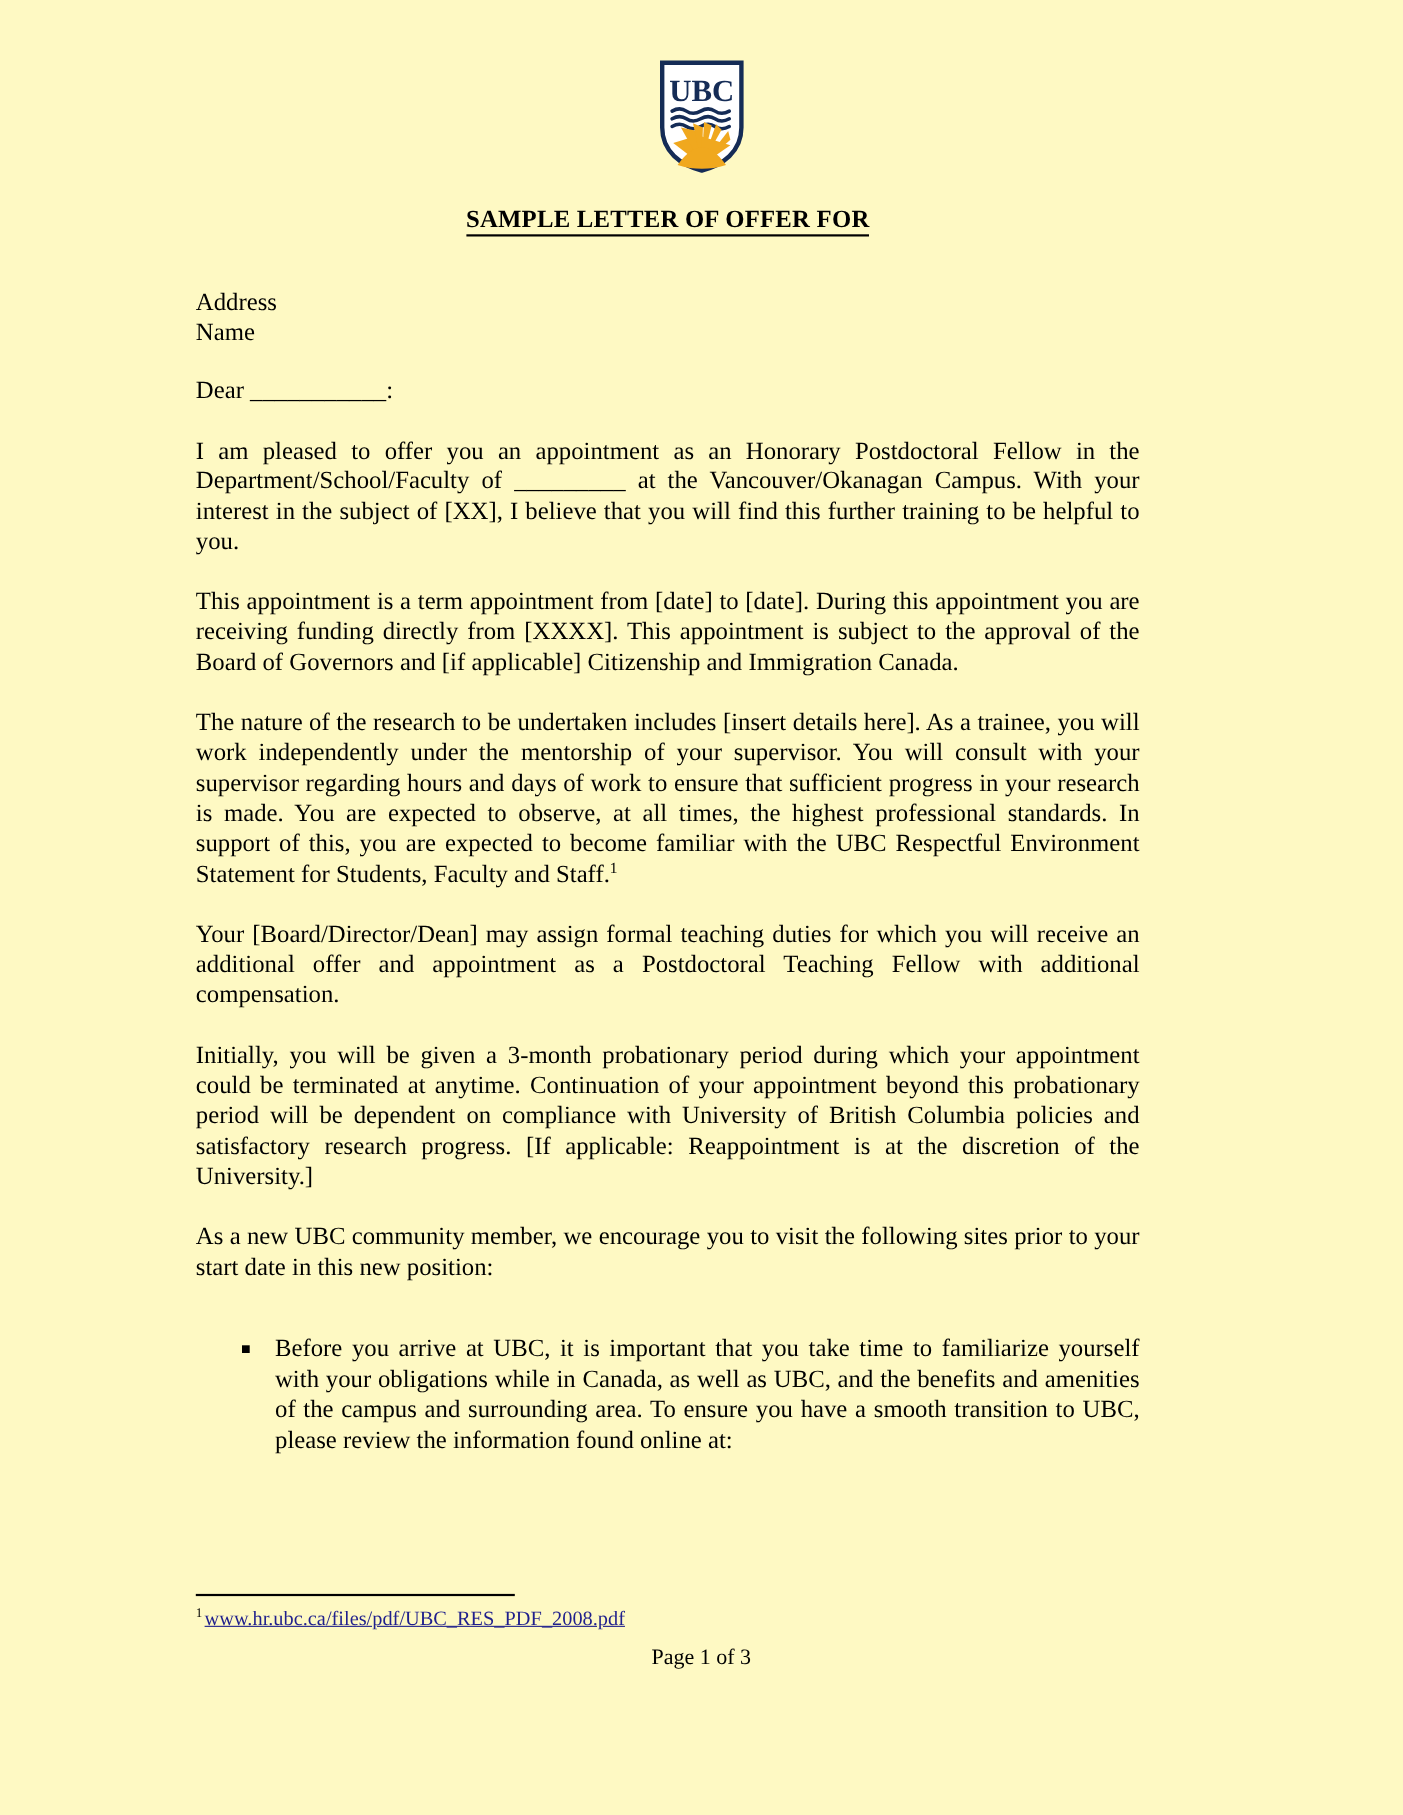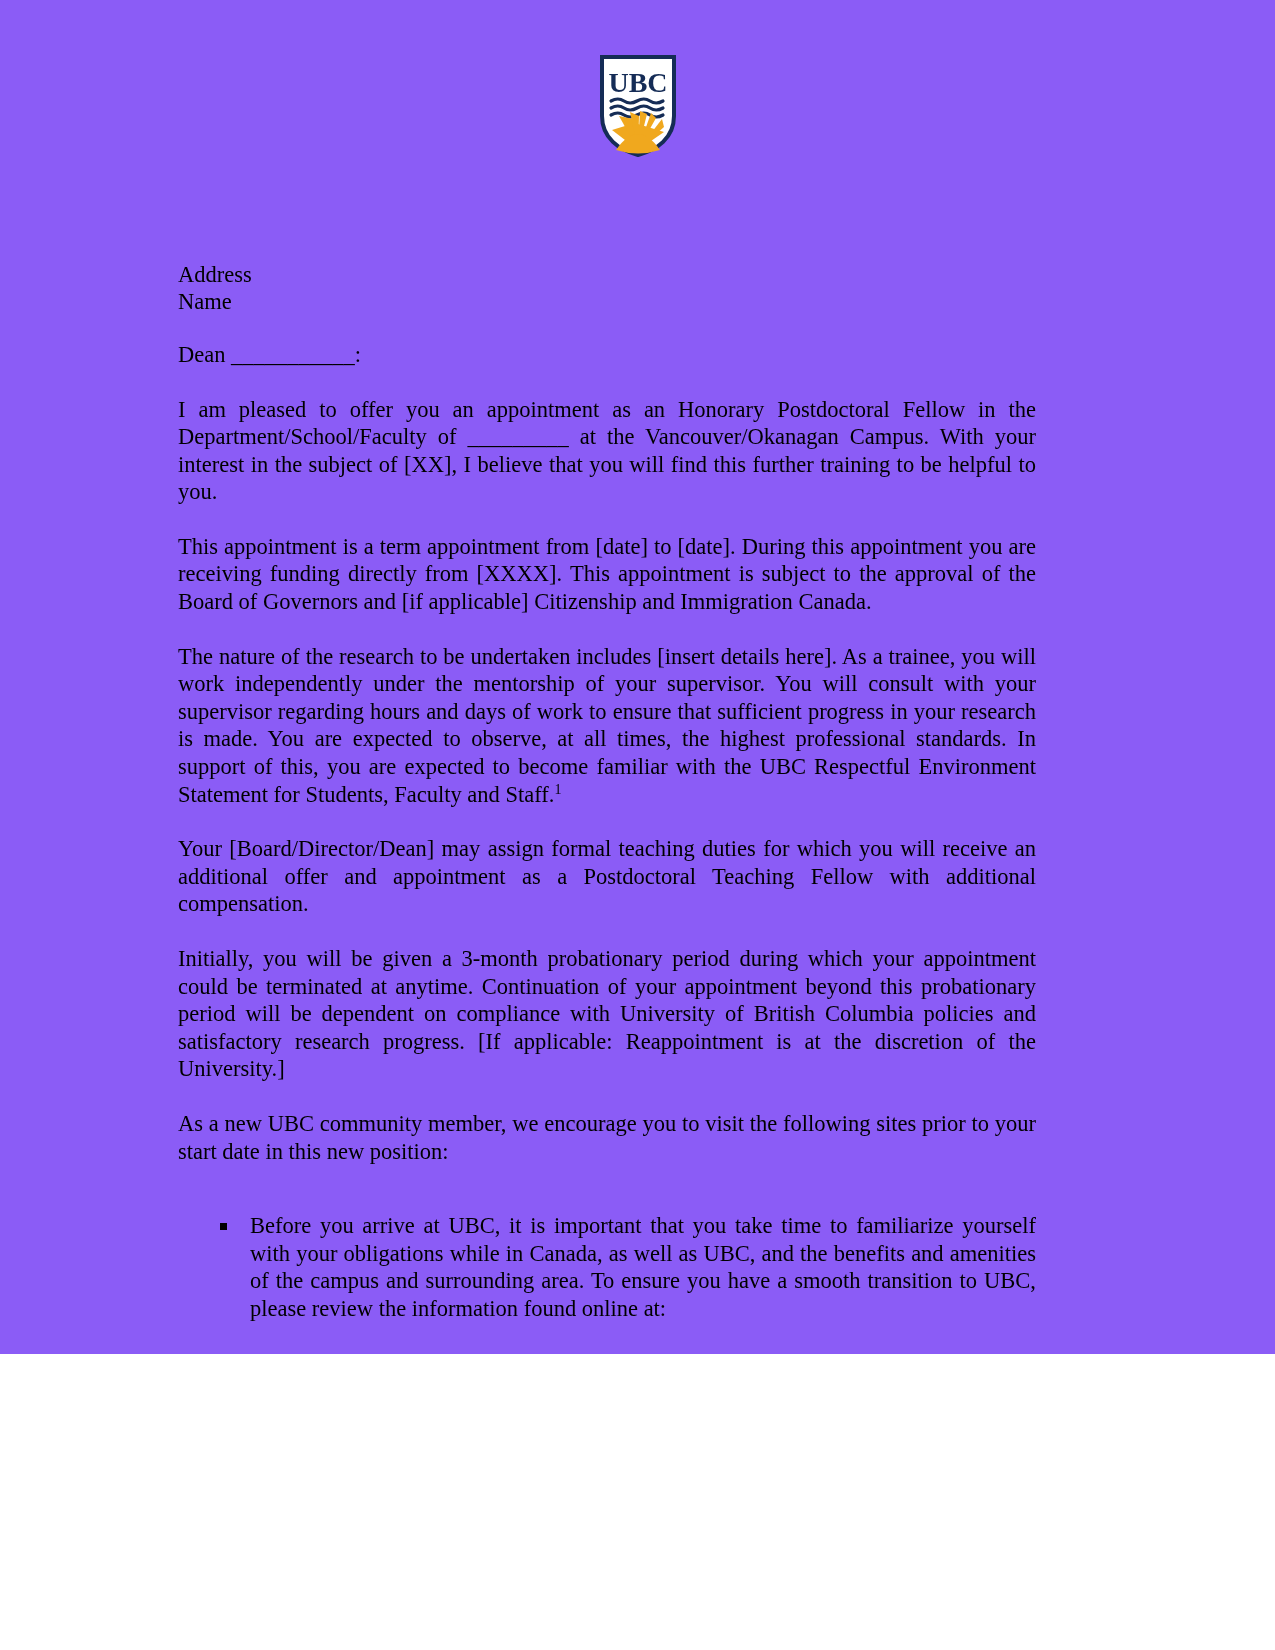"UBC" .page { background: #8b5cf6 -> #fef9c3; height: 1354px -> 1650px }
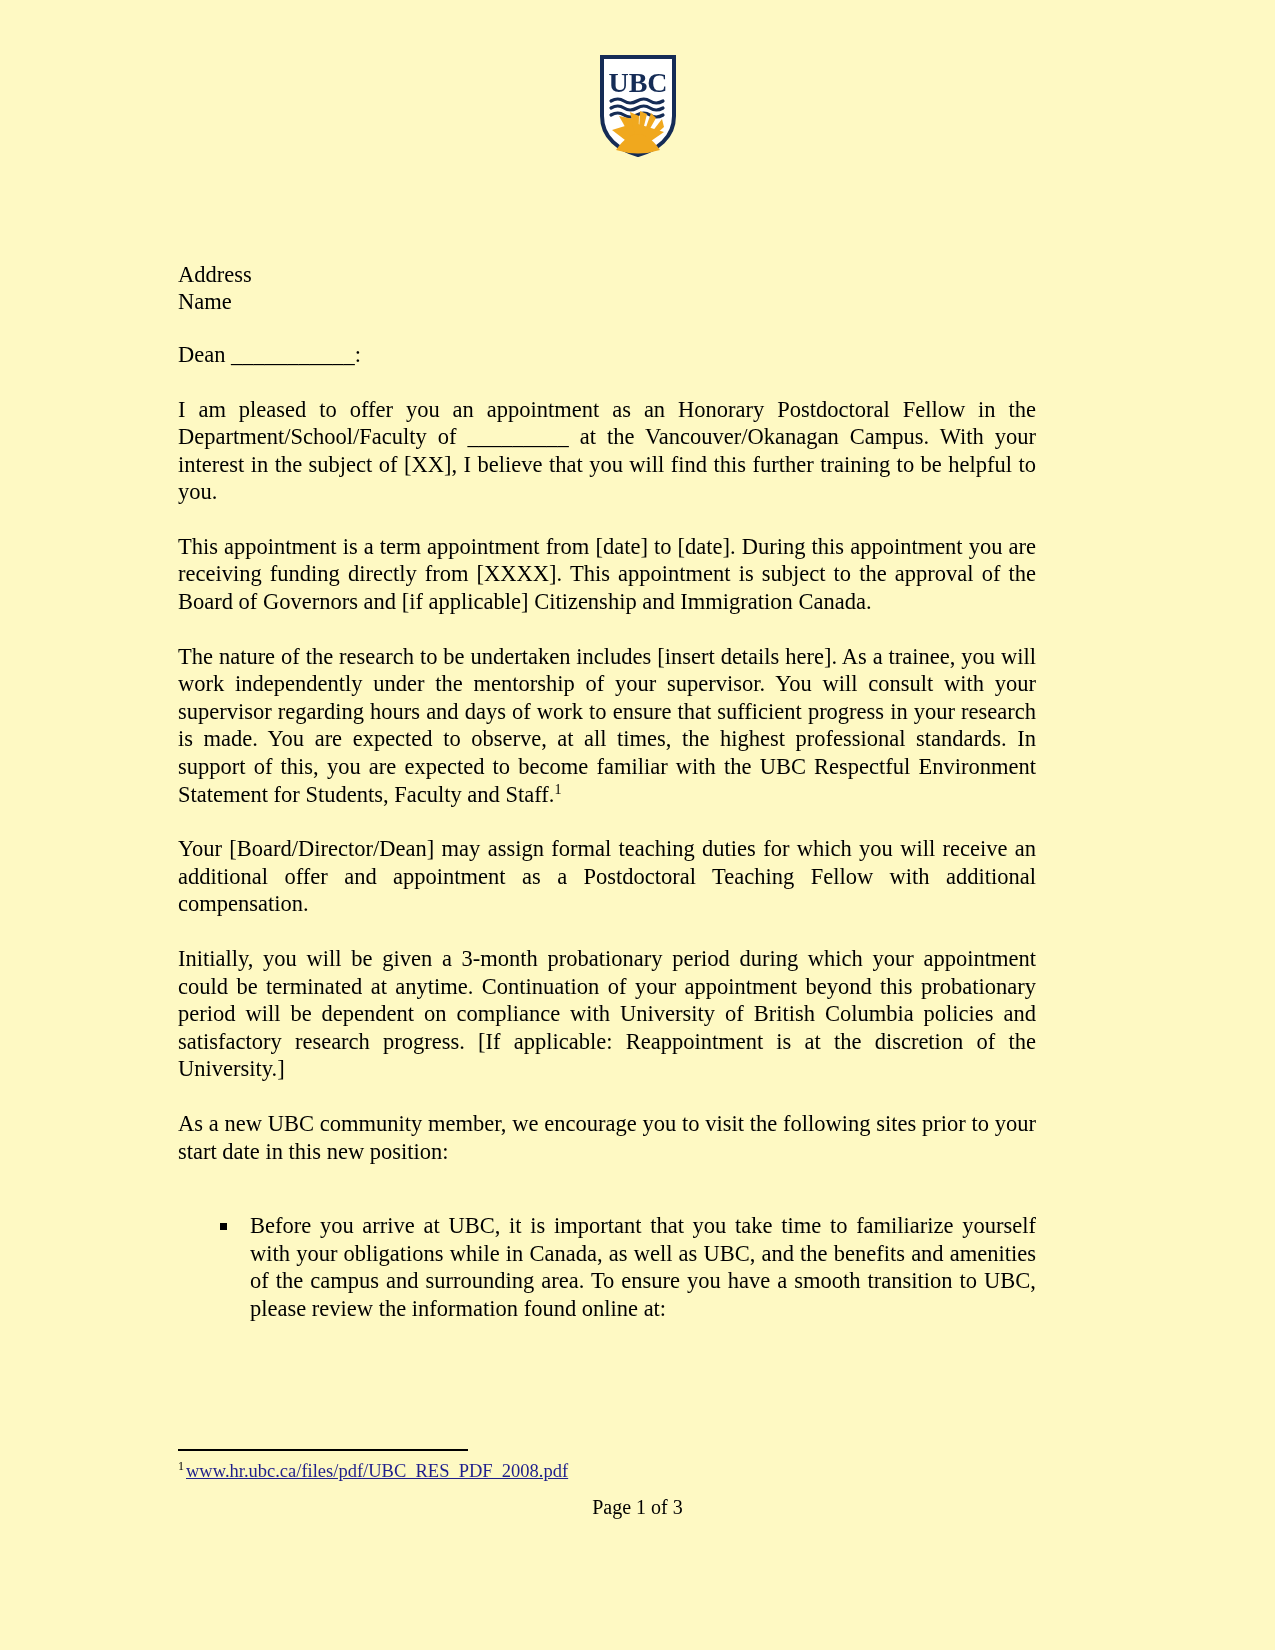"SAMPLE LETTER OF OFFER FOR" span.title-line-wrap { html: none -> <span> <span>SAMPLE LETTER OF OFFER FOR</span> </span> }
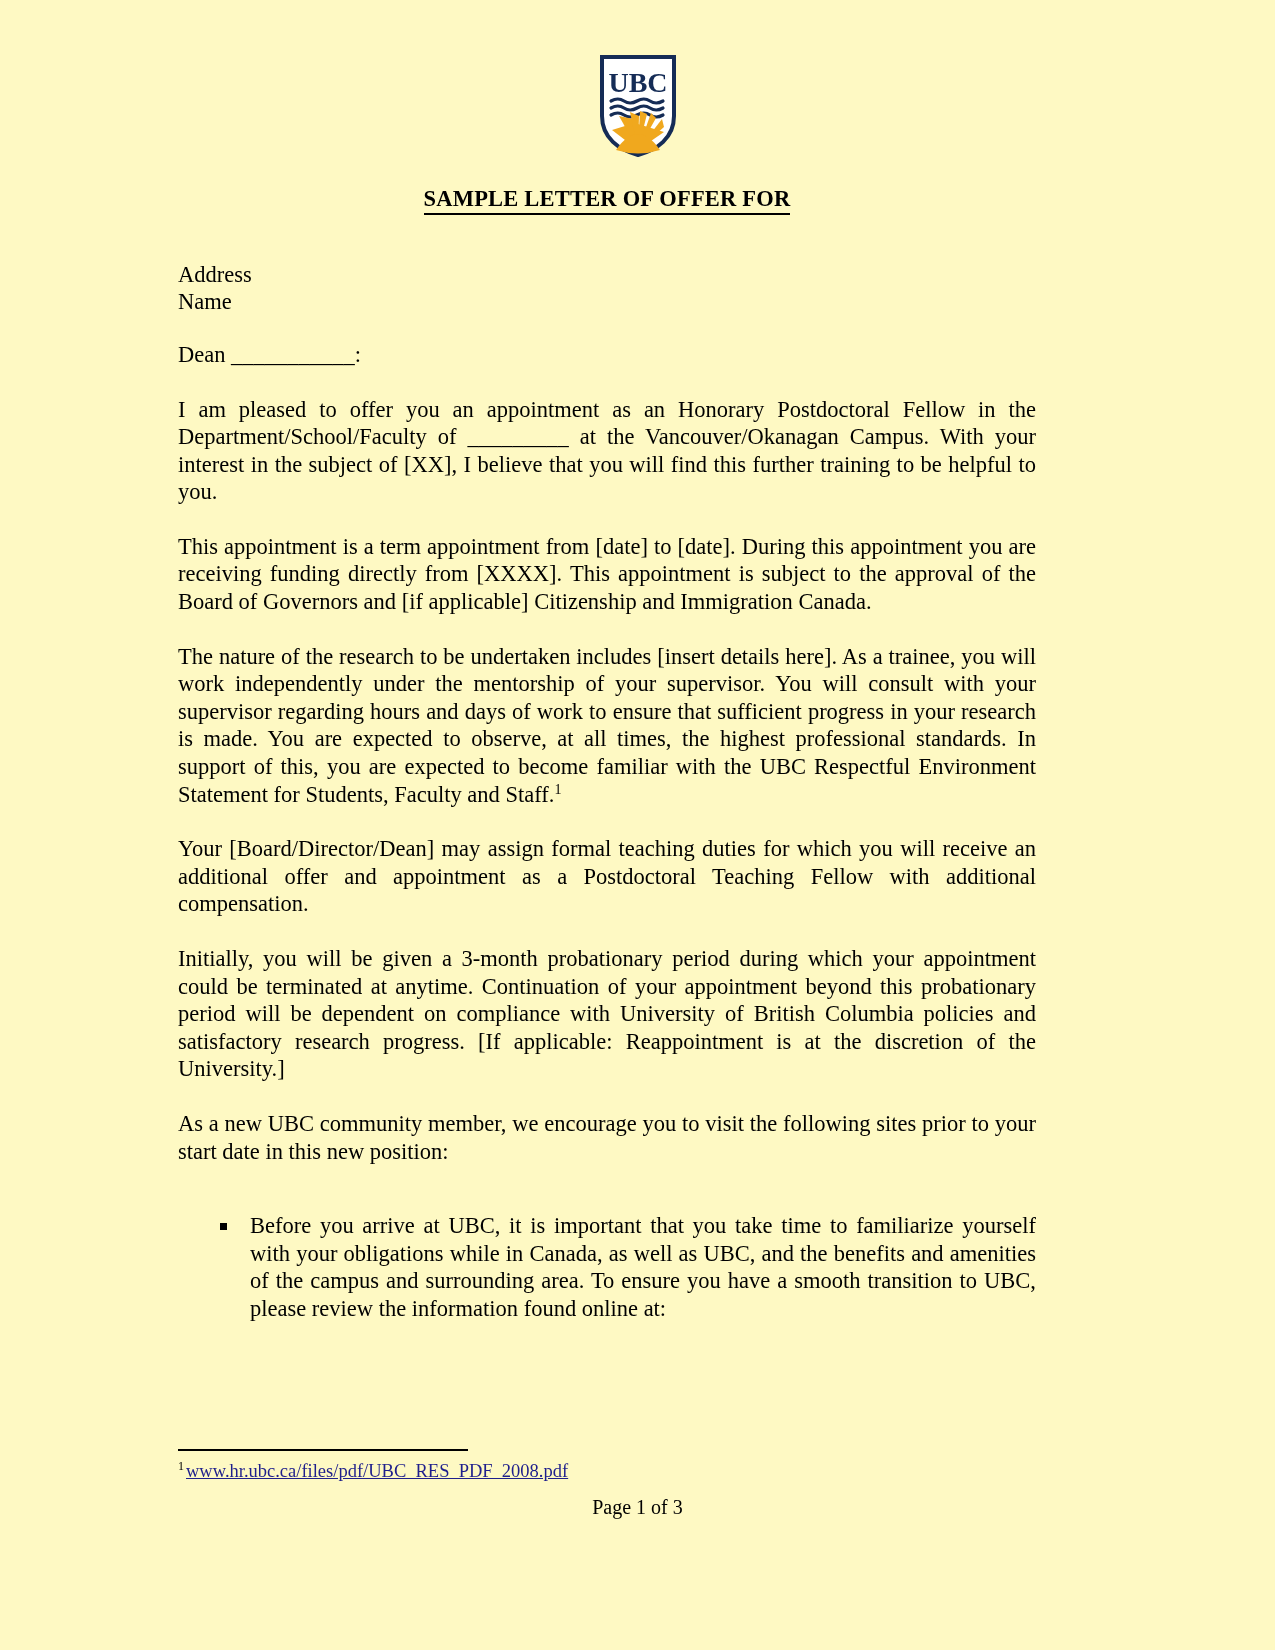"Dean ___________:" div.salutation { text: Dean -> Dear }
